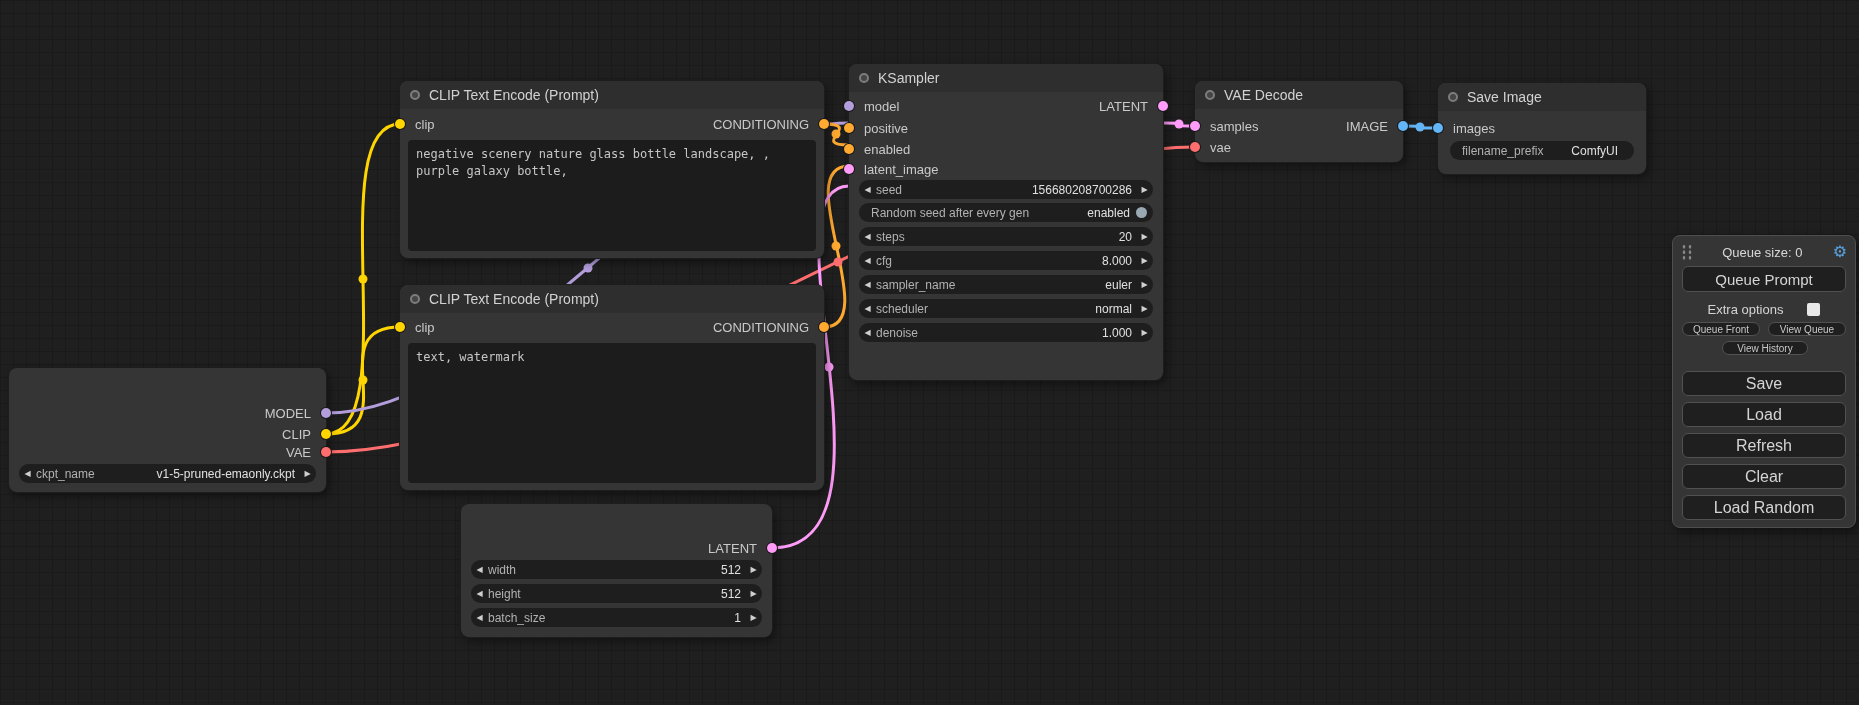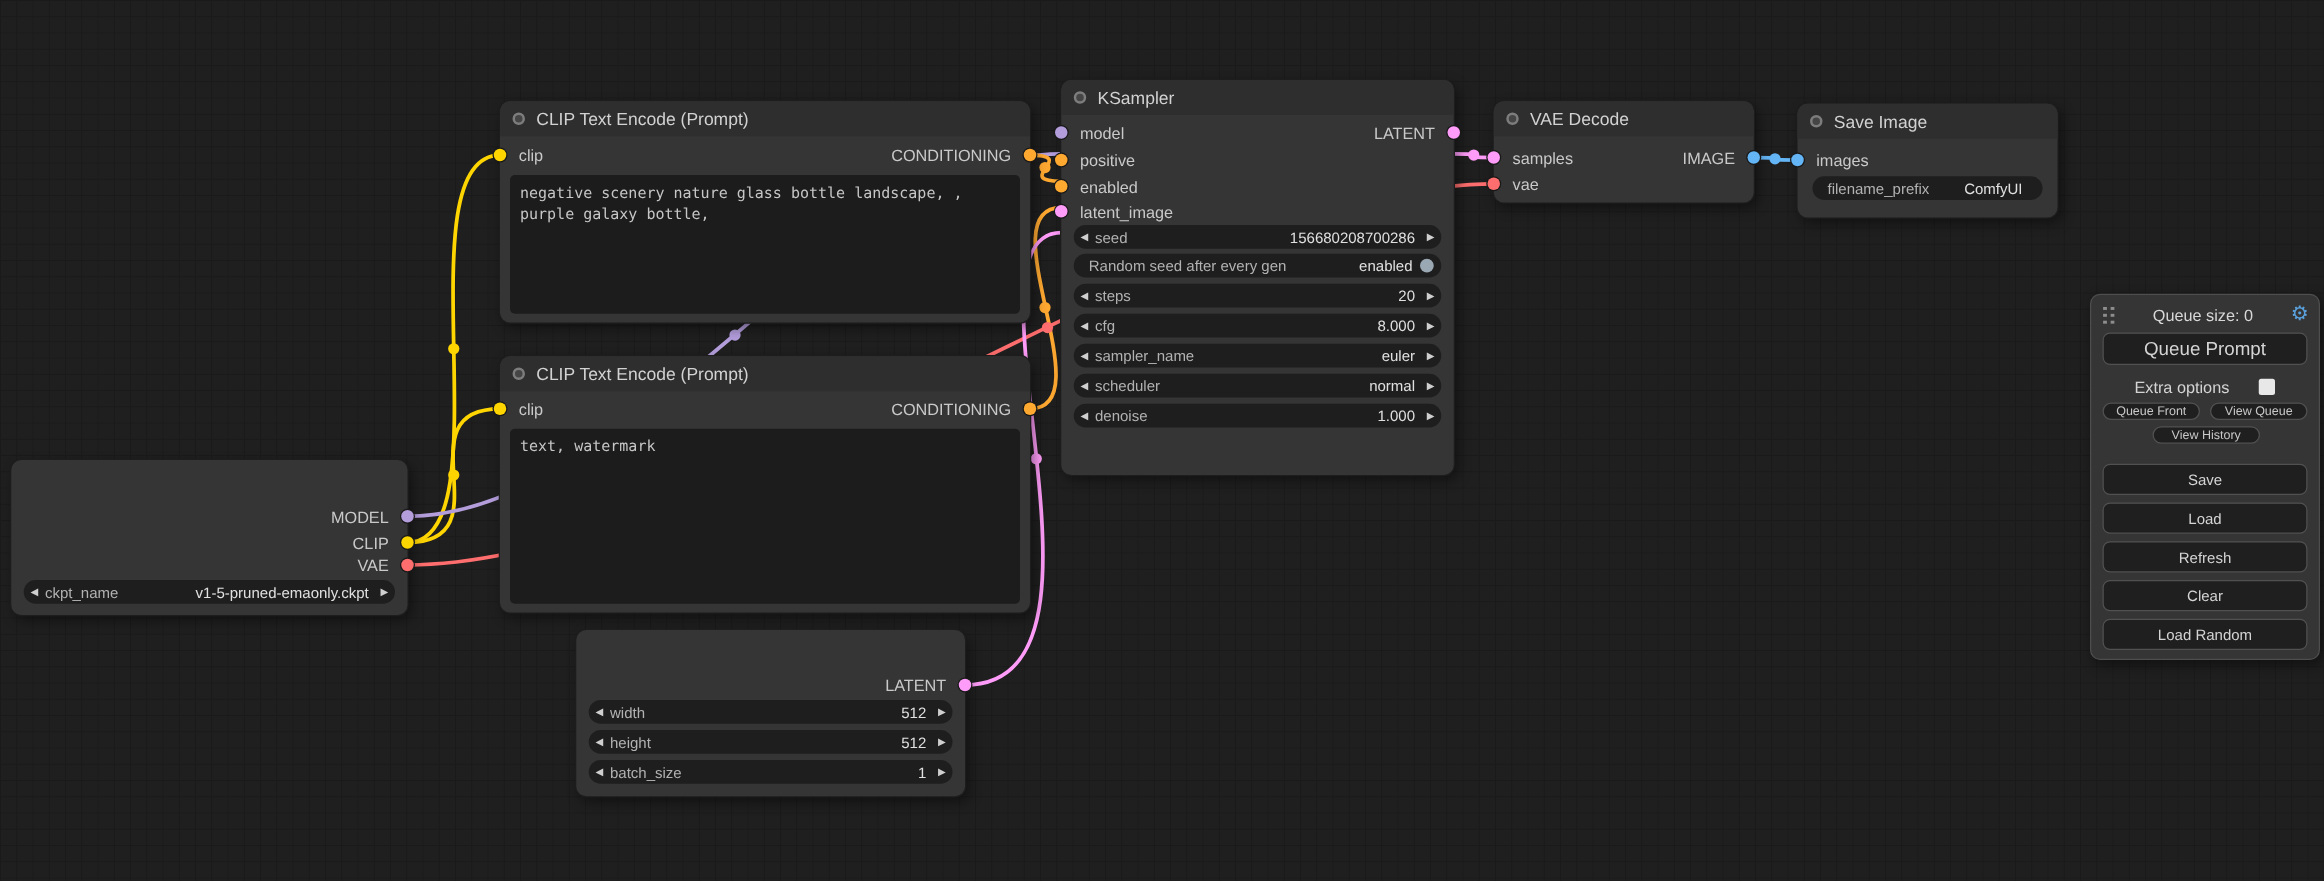"Save" .btn.big { font-size: 12px -> 16px }
